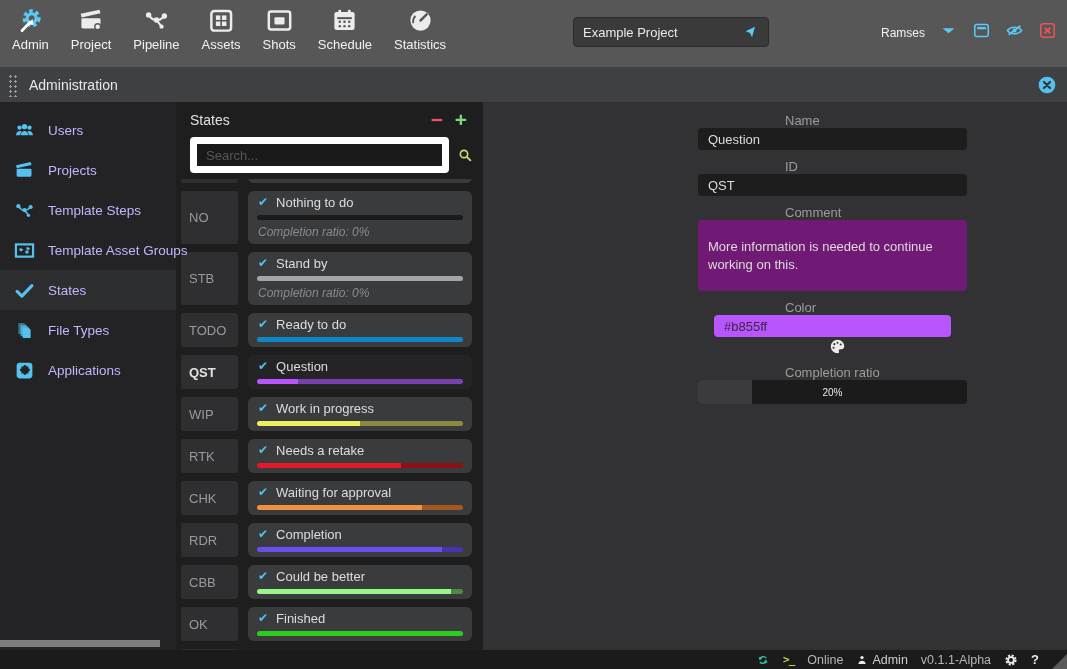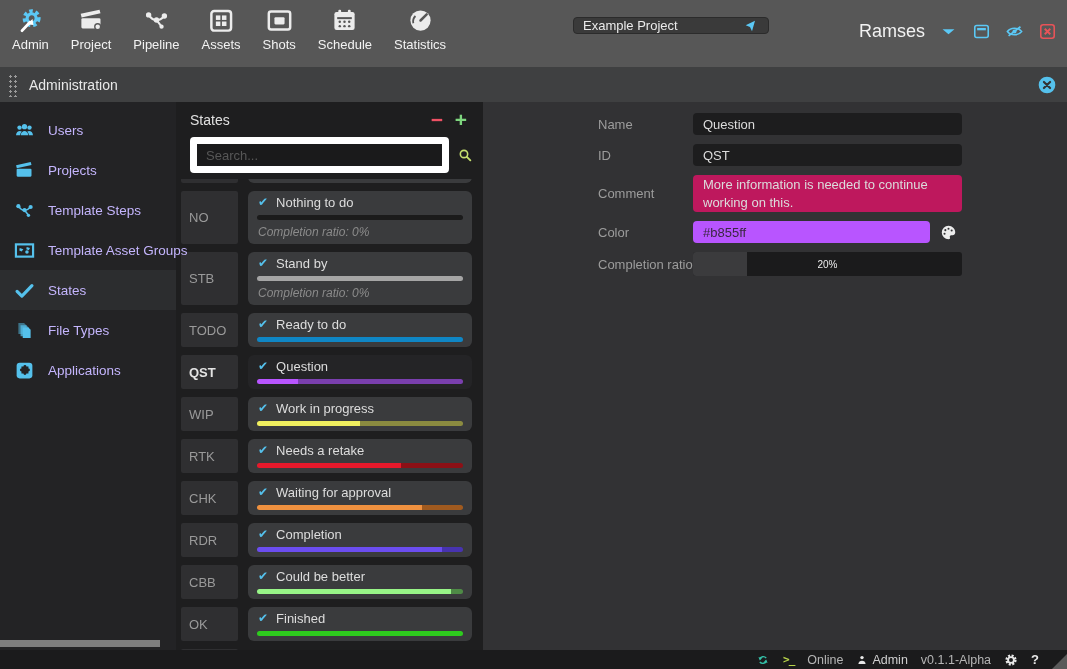"Example Project" .project-select { height: 17px -> 30px }
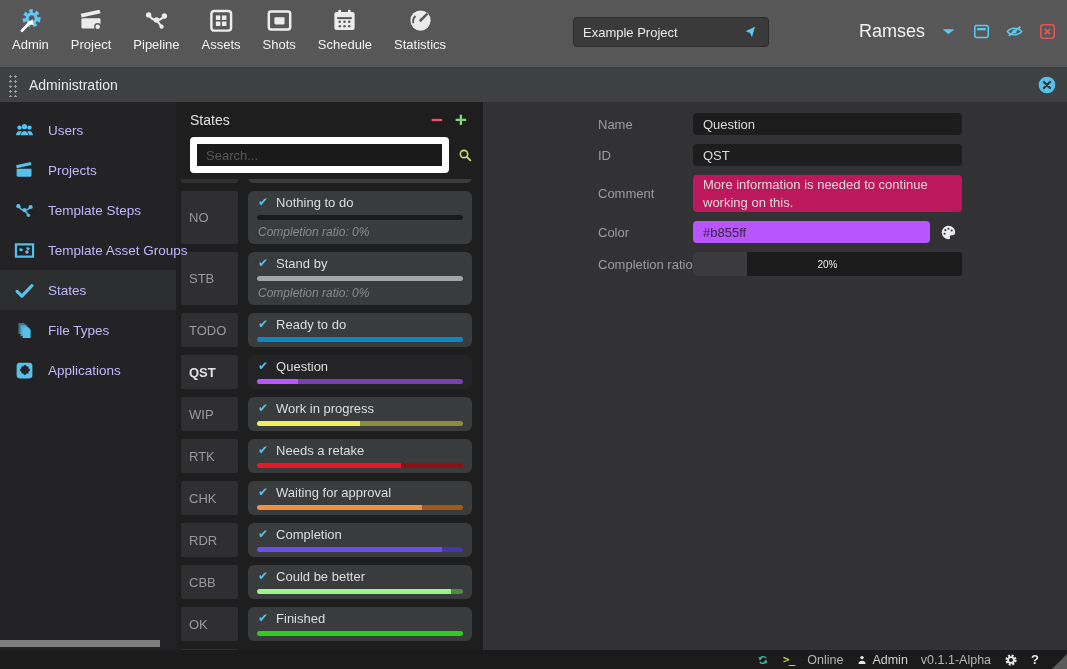"Ramses" .user-area { align-items: center -> flex-end; font-size: 18px -> 12px }
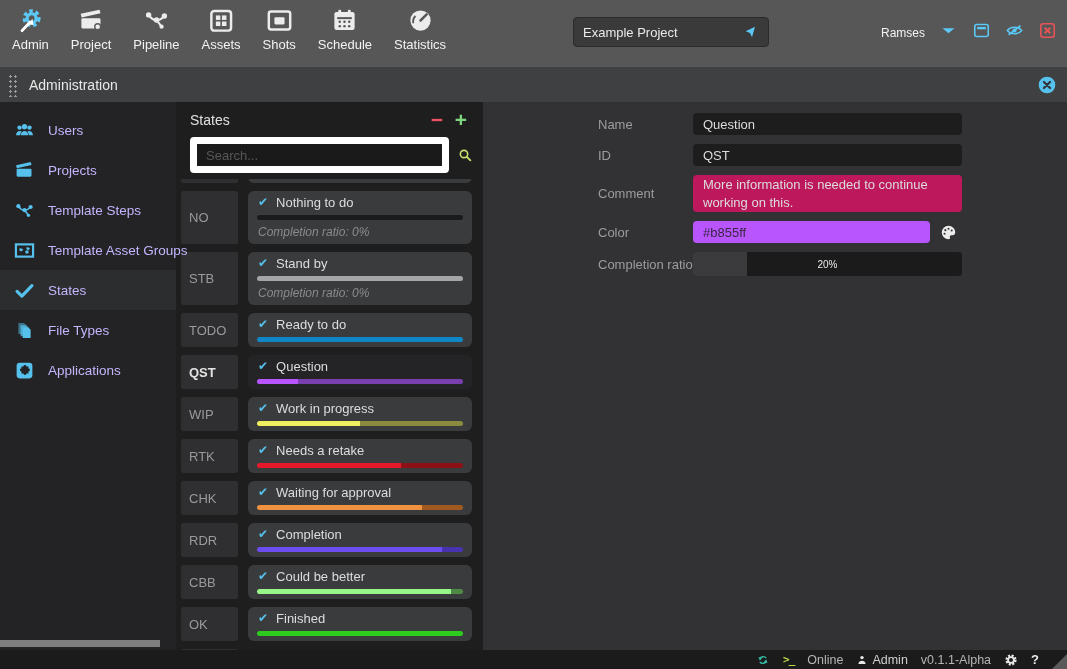"Name" .frow { flex-direction: none -> column }
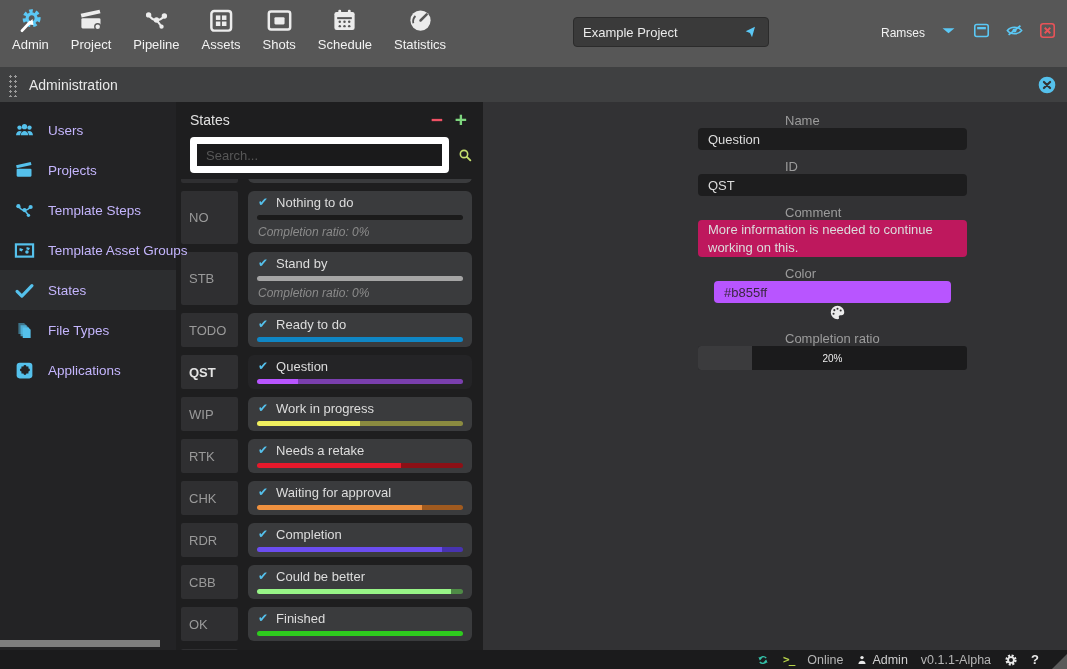"More information is needed to" .textarea { background: #be185d -> #701a75; padding: 1px 10px -> 18px 10px }
